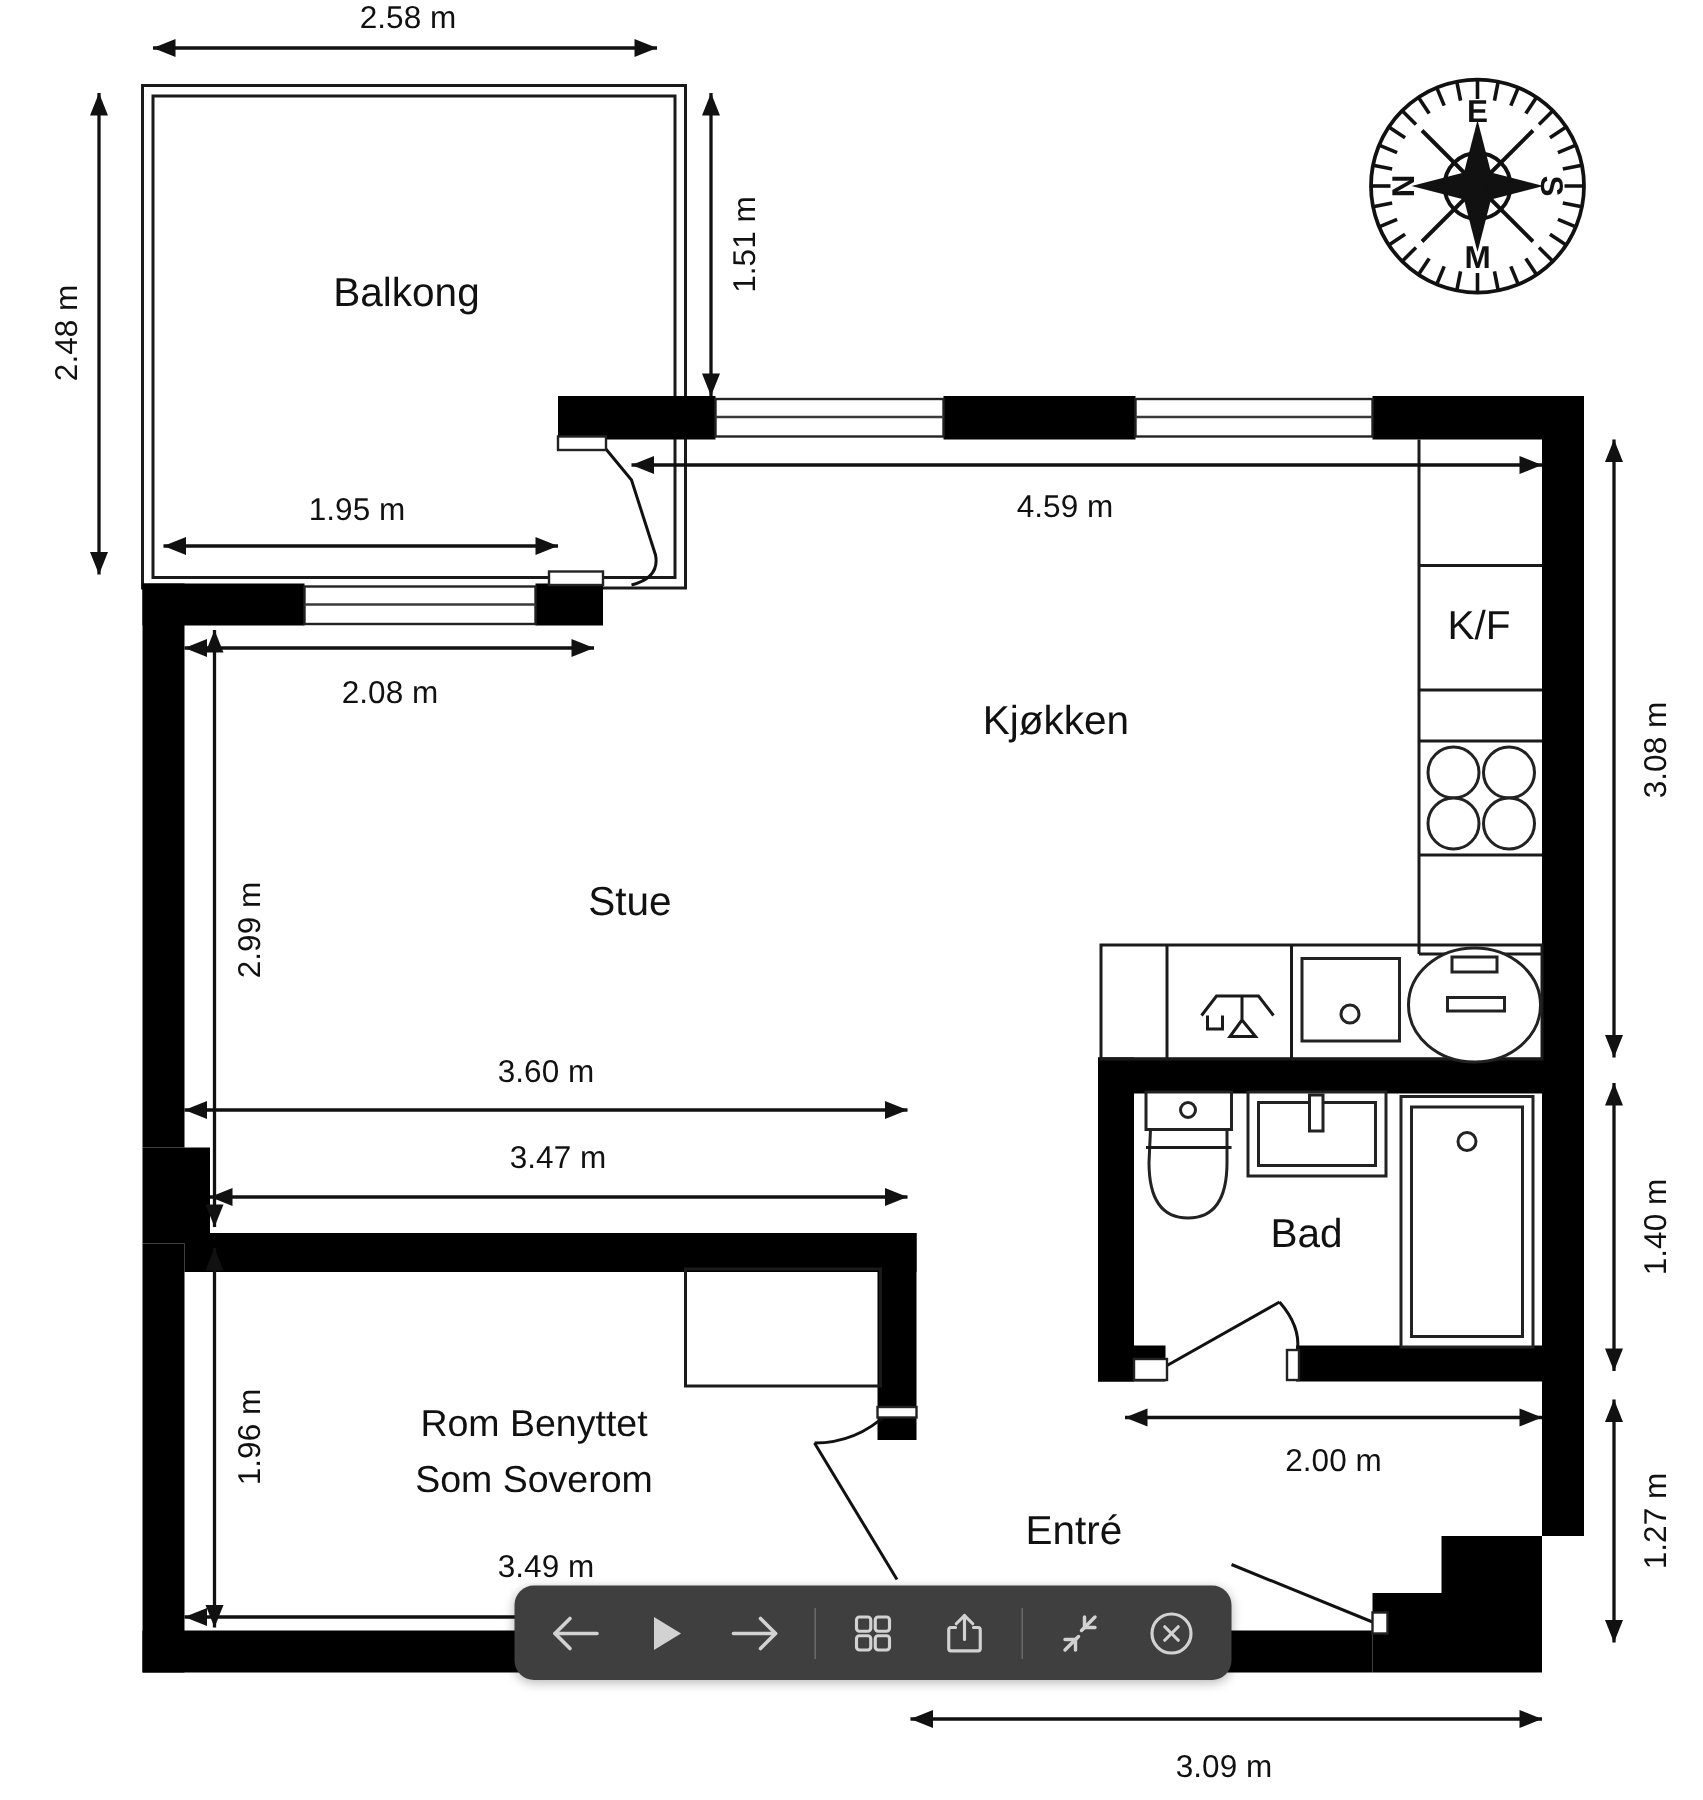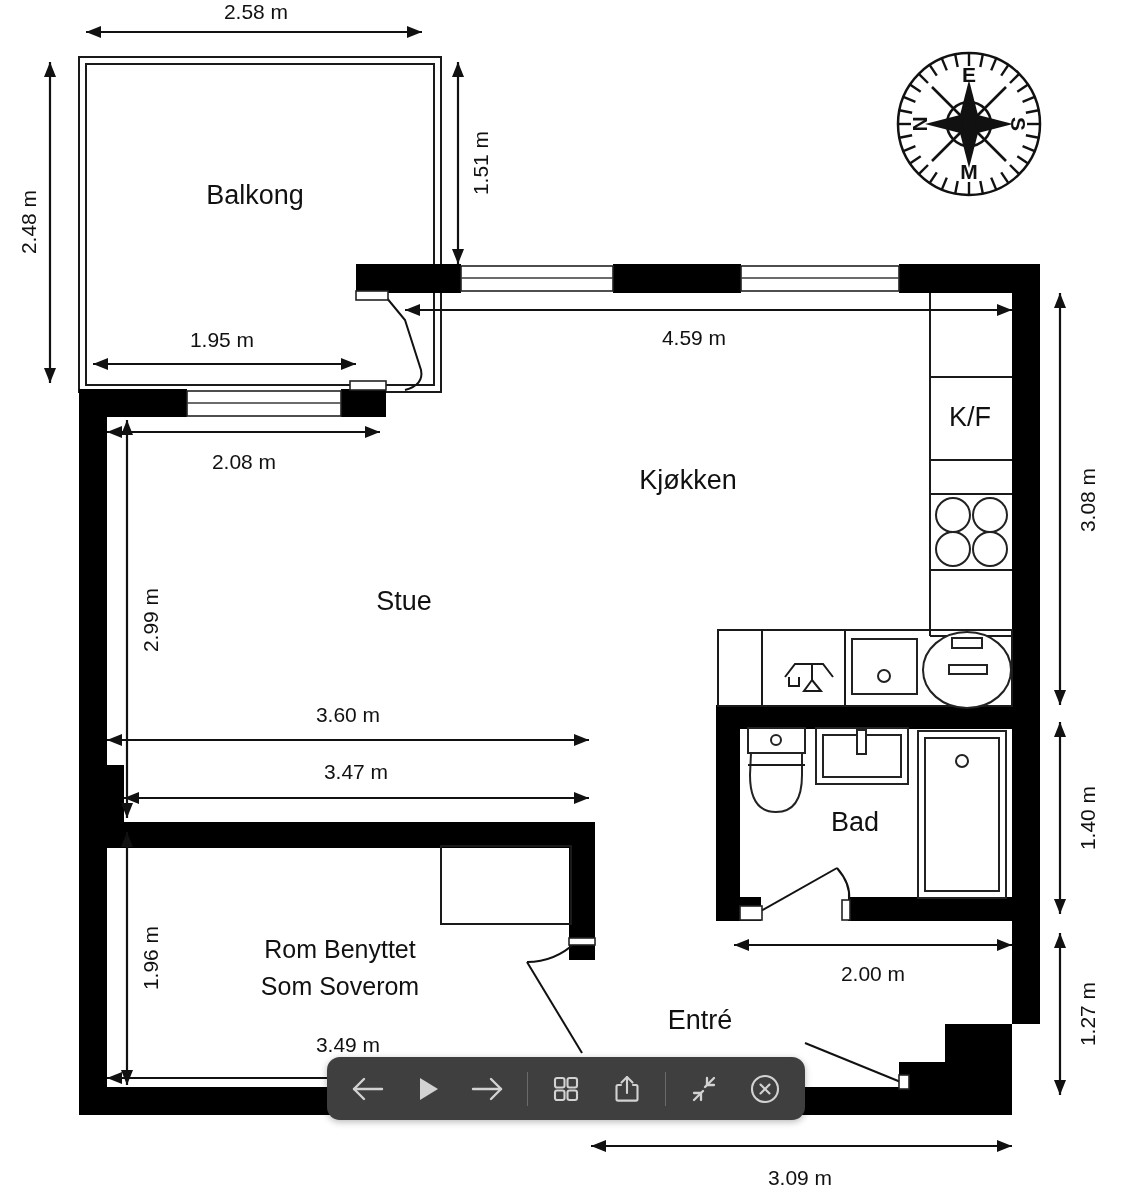"2.58 m" #plan-root { left: 0 -> 16px }
